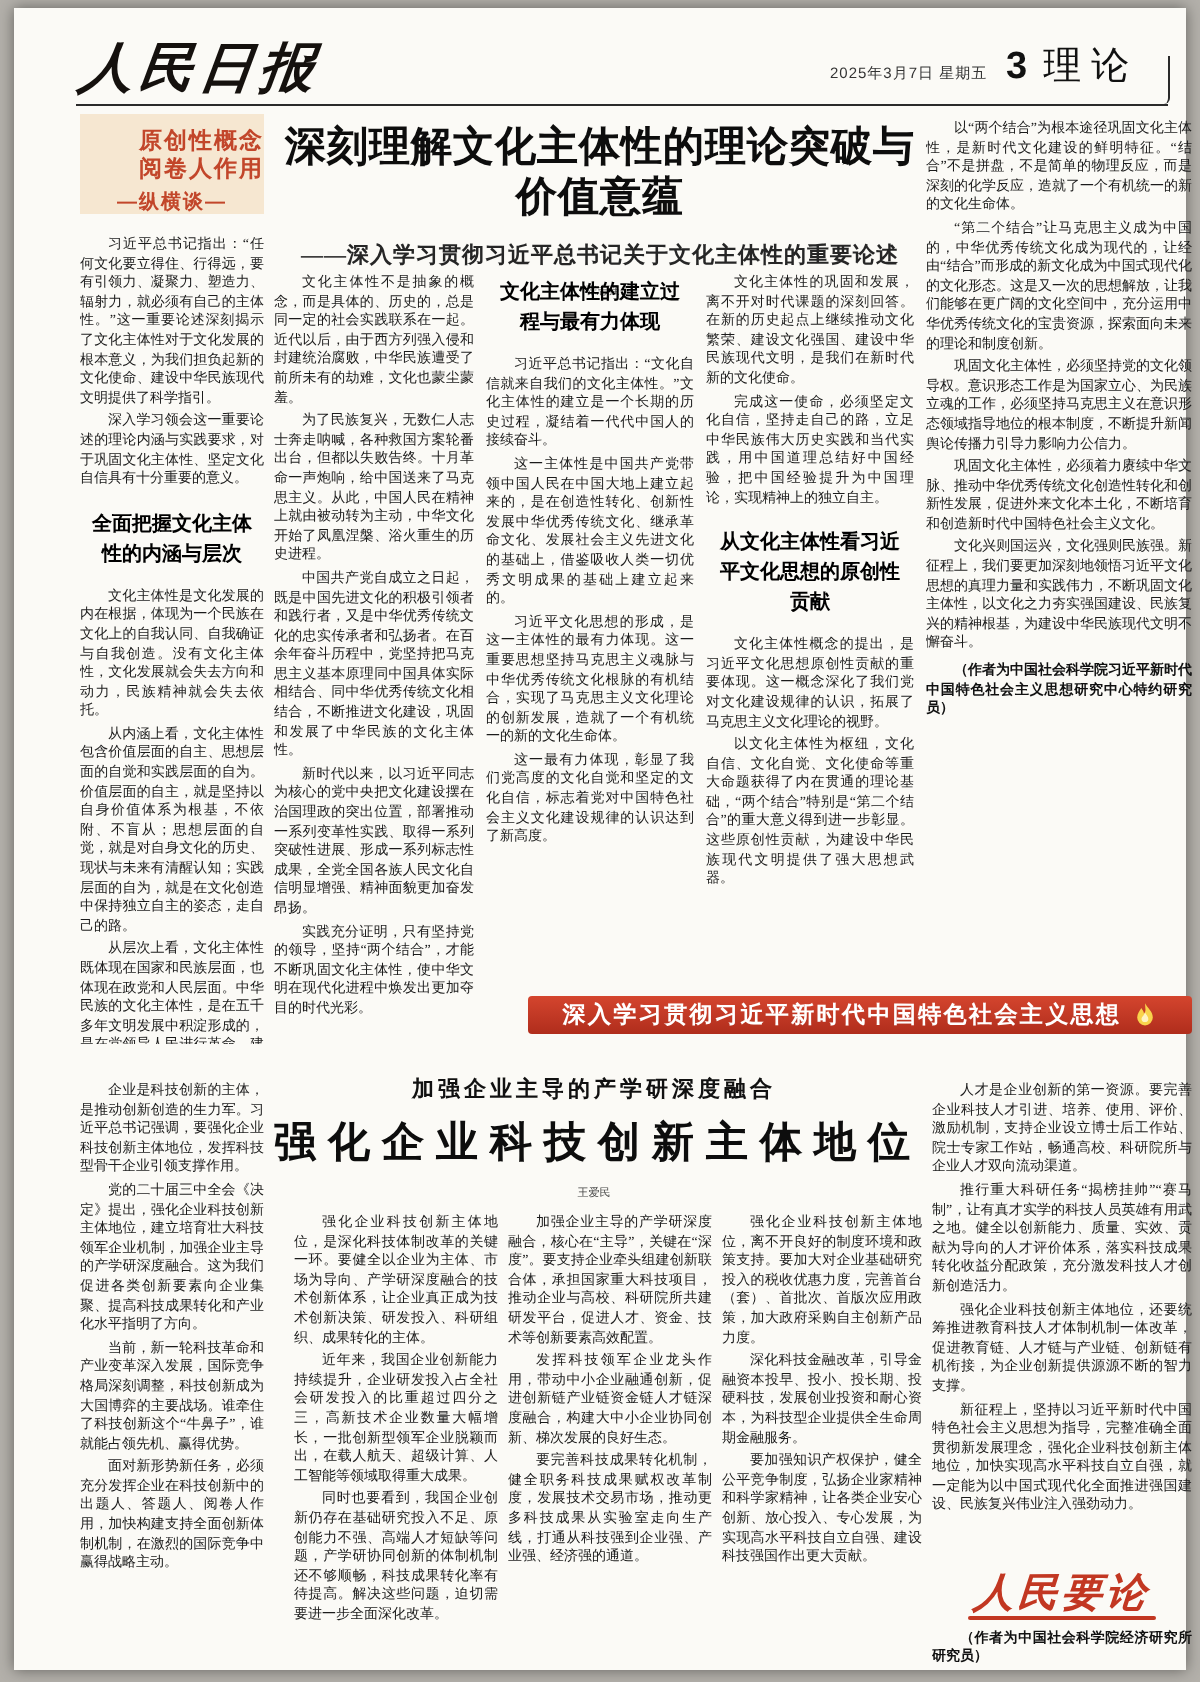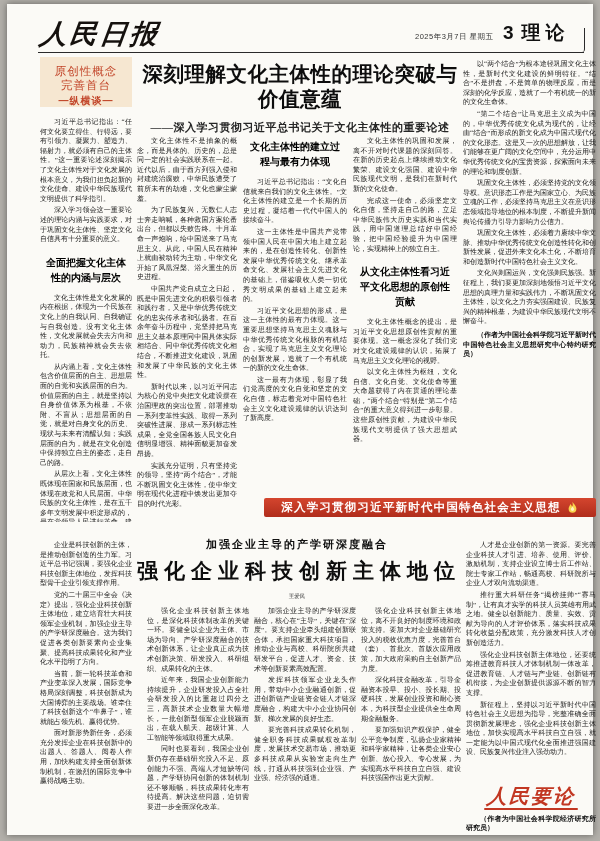"理论" .header-section { font-weight: bold -> normal }
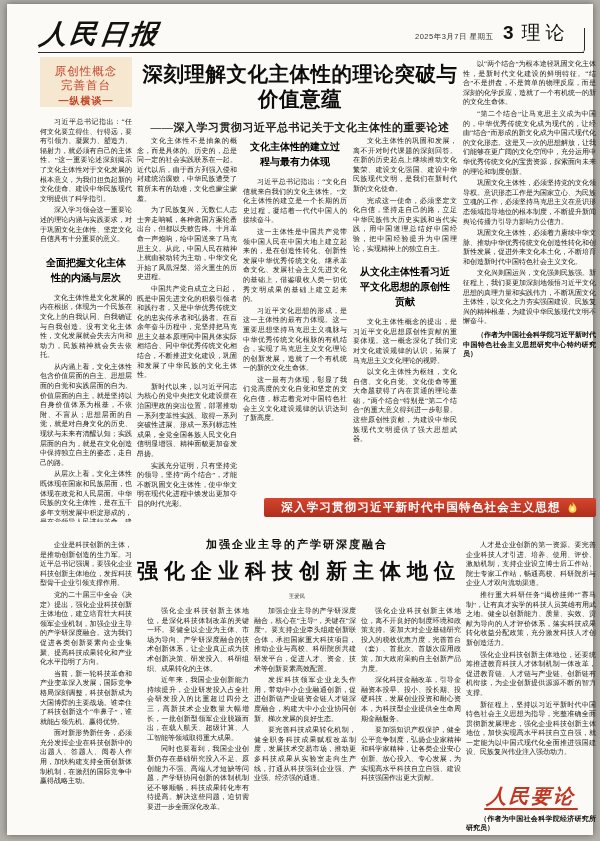"原创性概念" .kicker-box .k1 { font-weight: normal -> bold; text-align: none -> right }
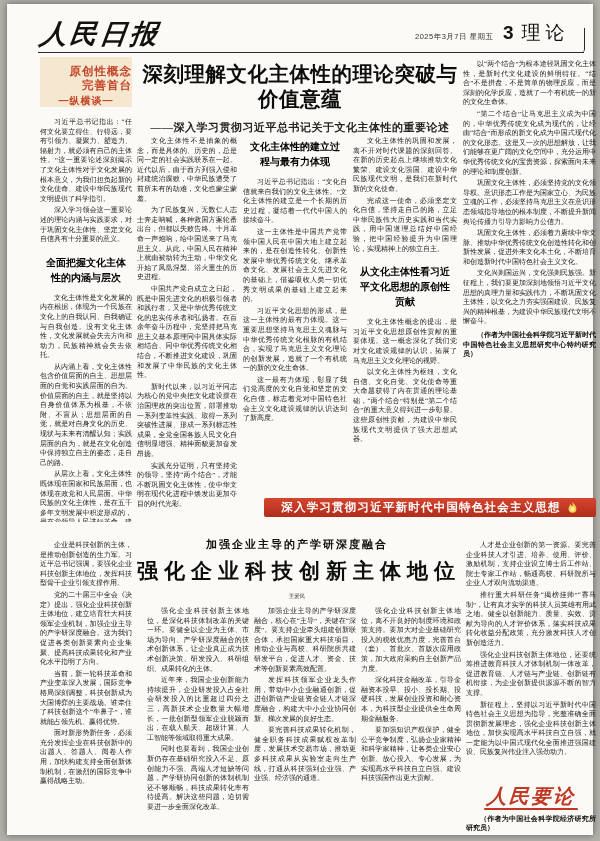"完善首台" div.k1 { text: 完善首台 -> 阅卷人作用 }
